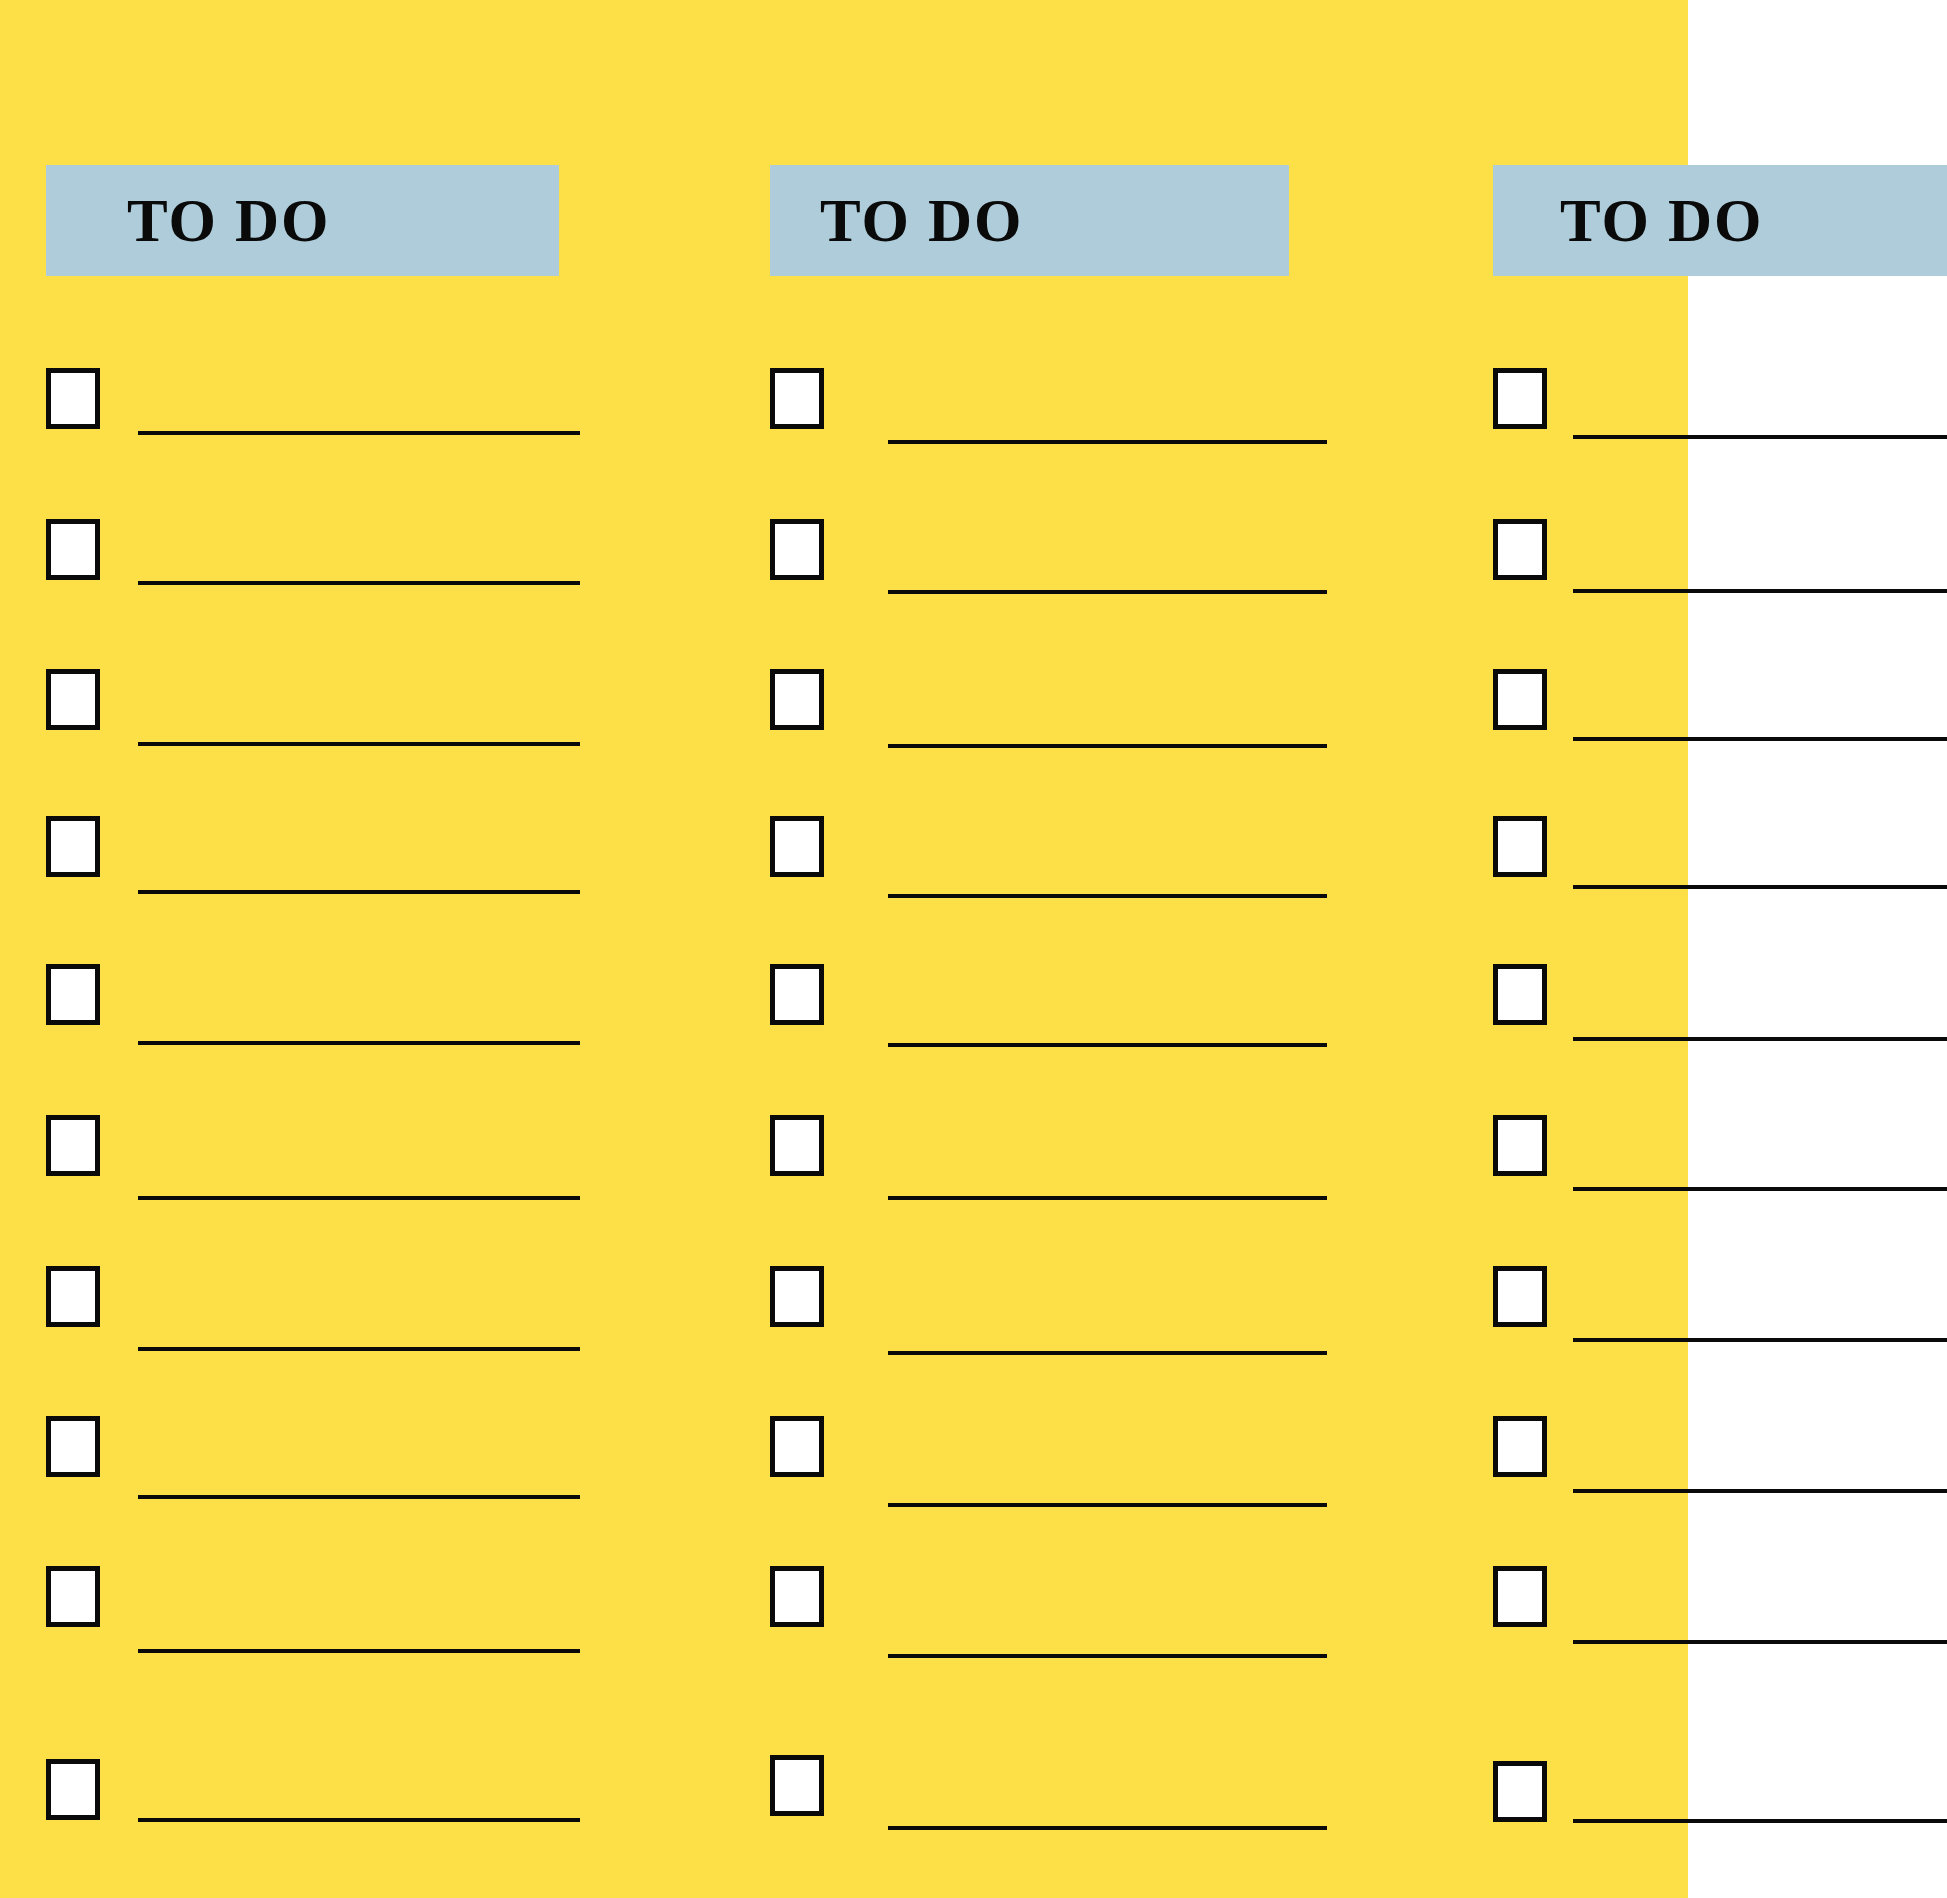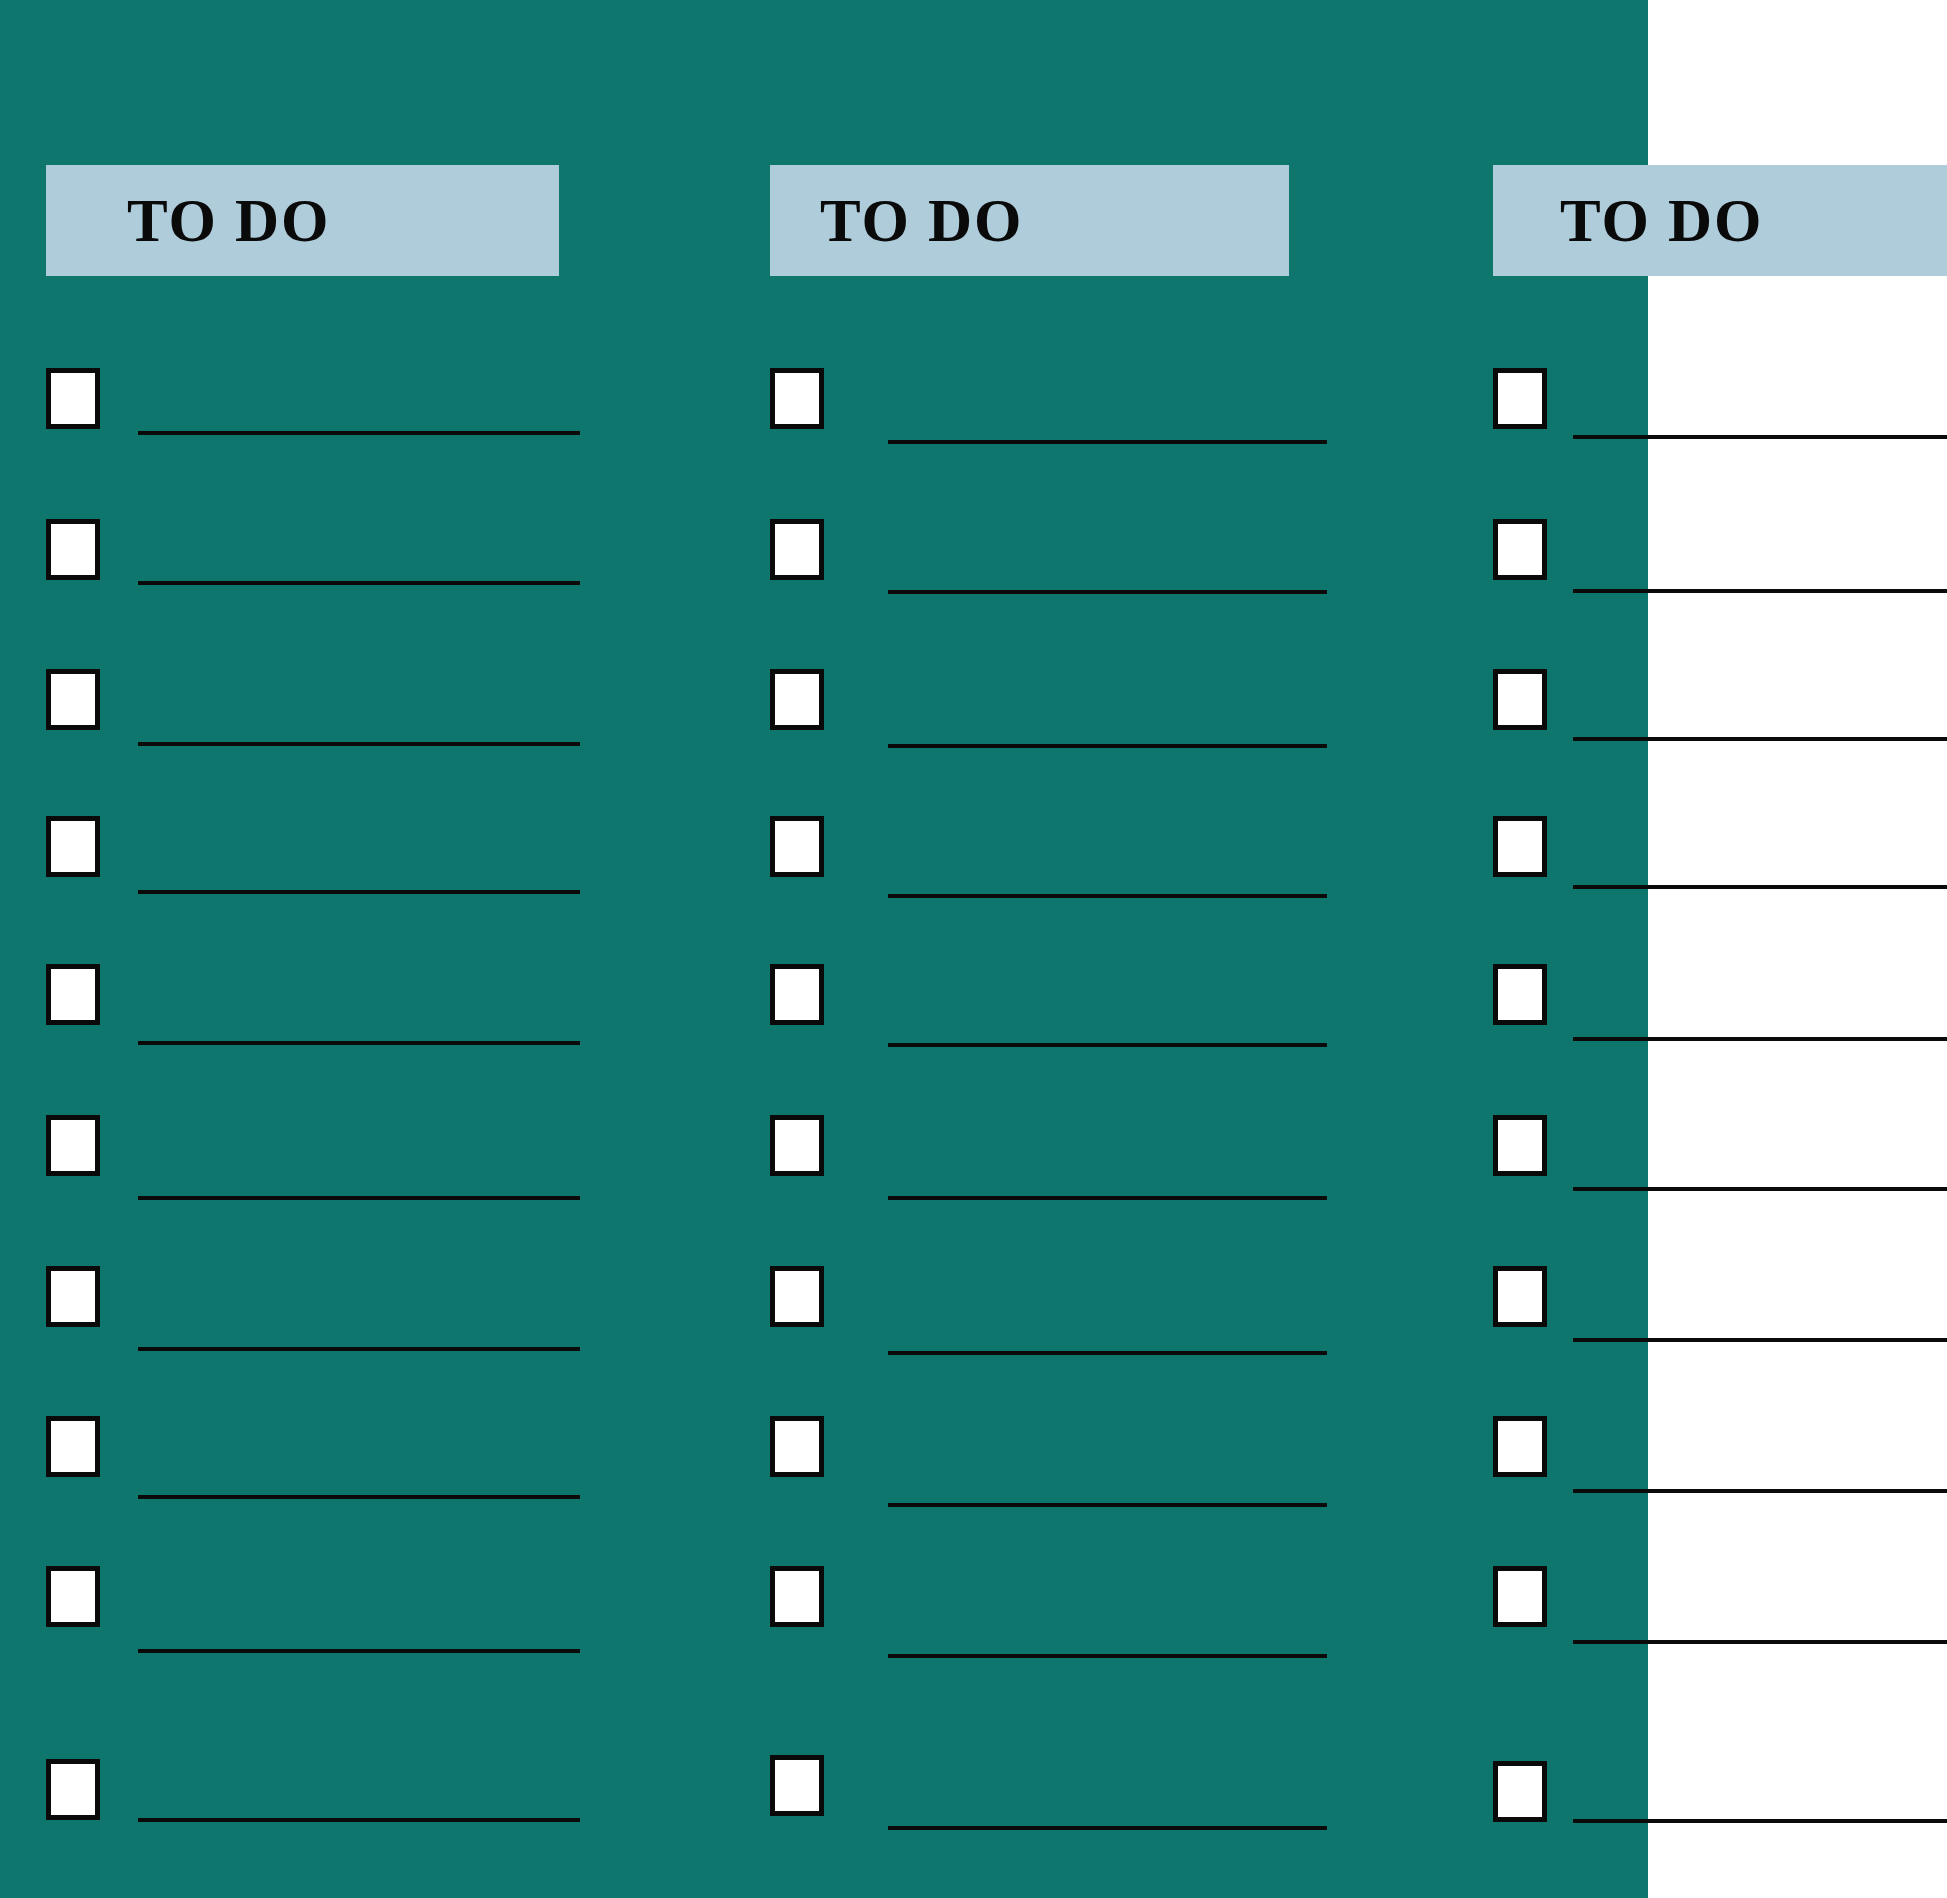"TO DO" #sheet { background: #0f766e -> #fde047; padding-left: none -> 40px }
